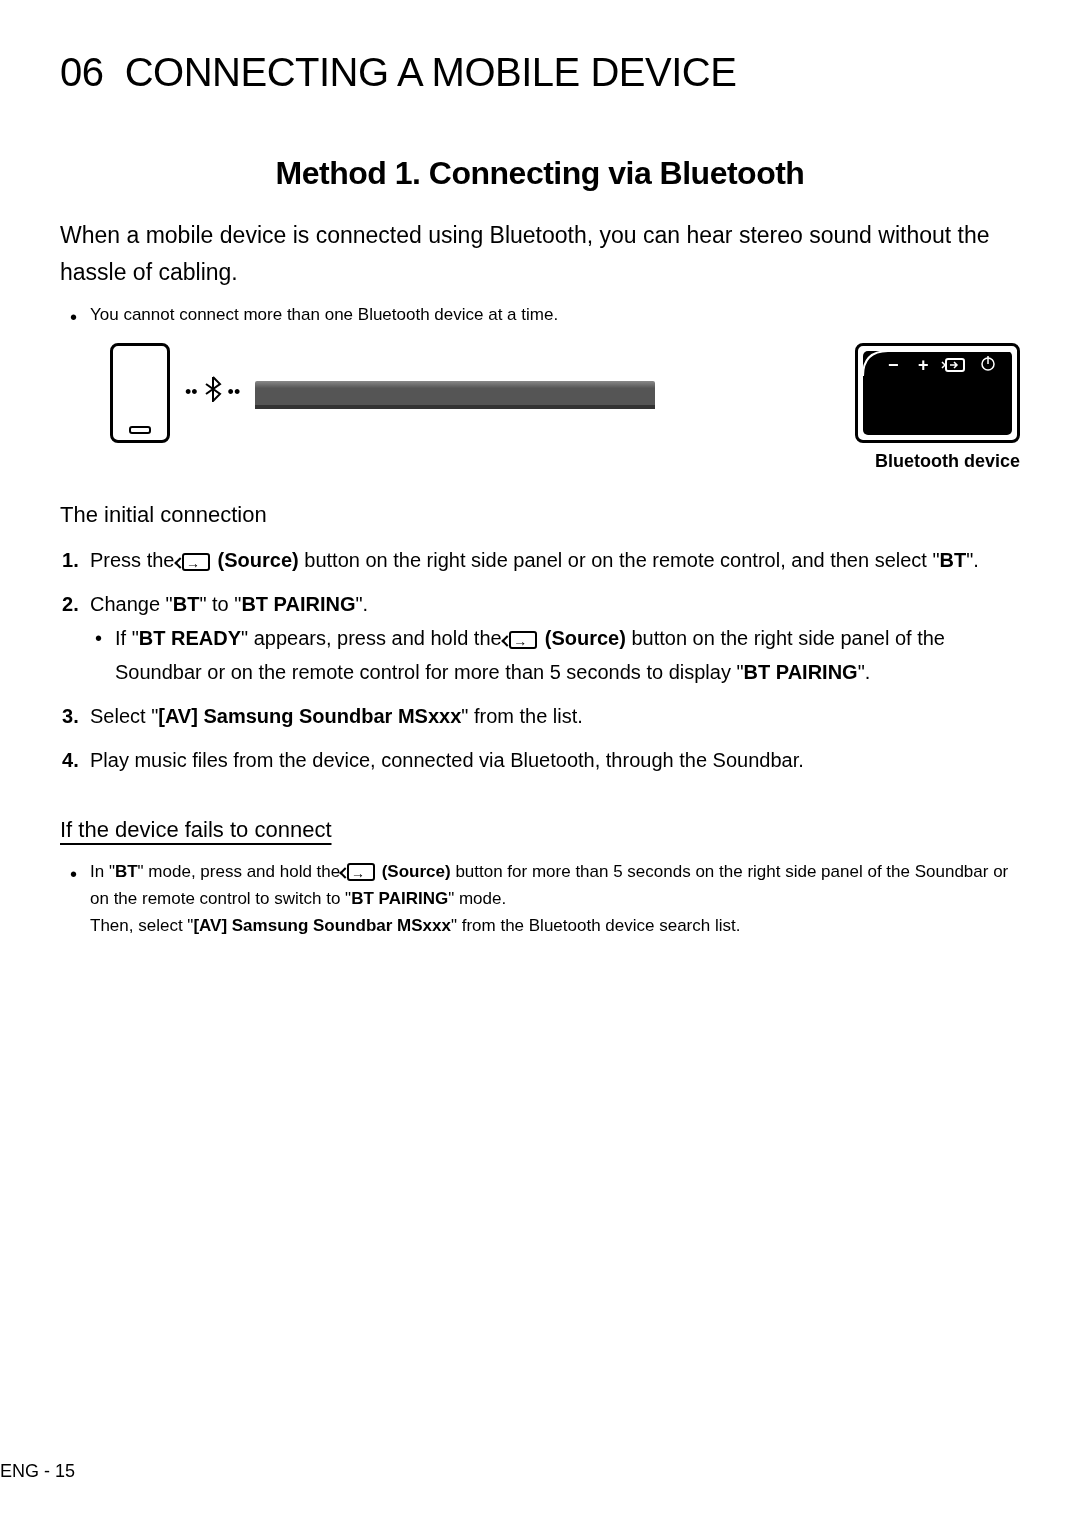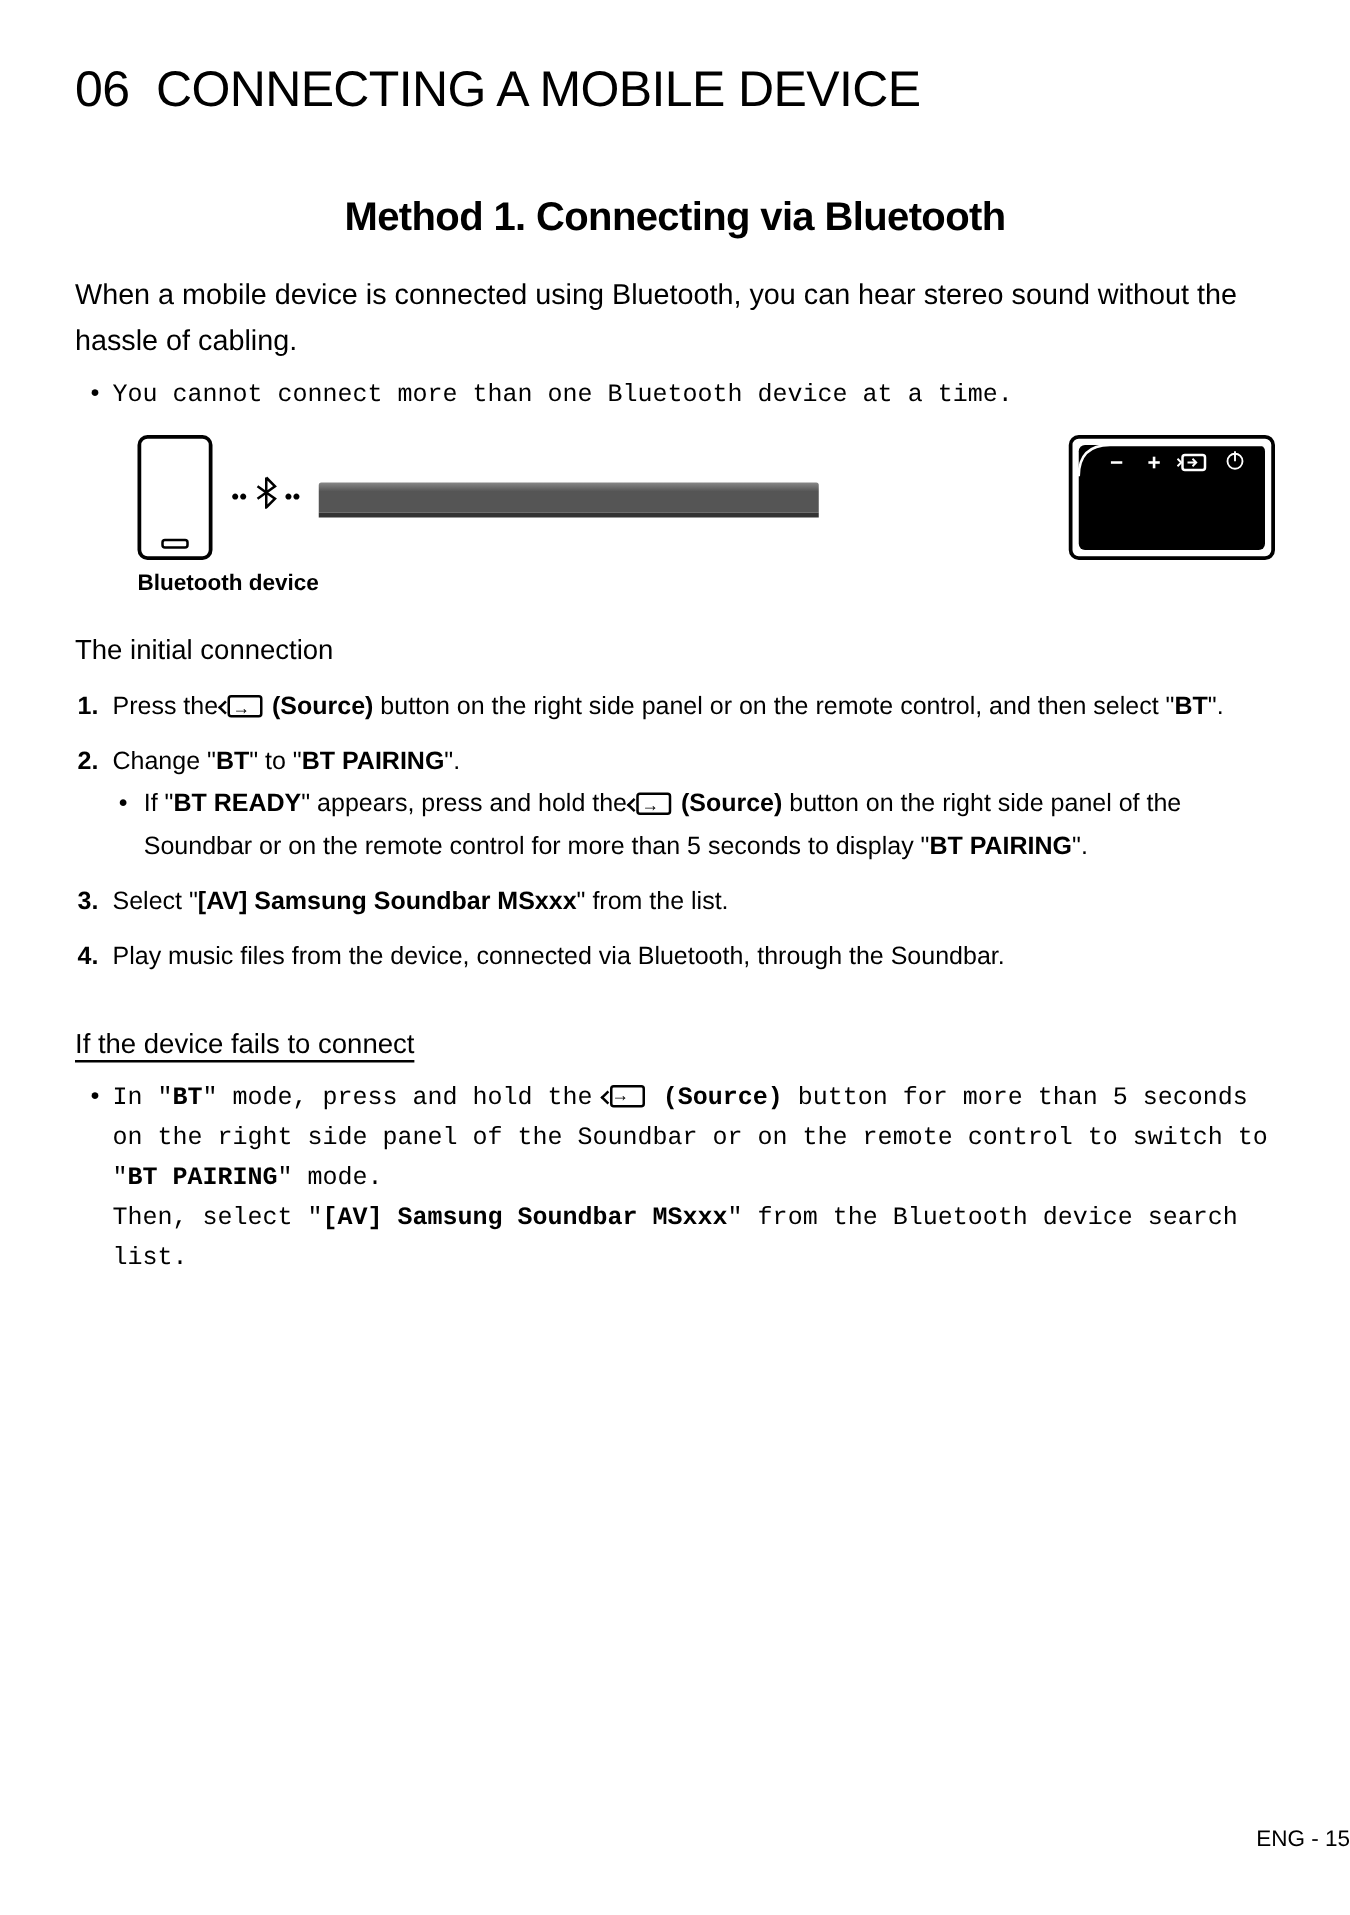"You cannot connect more than" .bullet-list li { font-family: Liberation Mono, monospace -> none; font-size: 20px -> 17px }
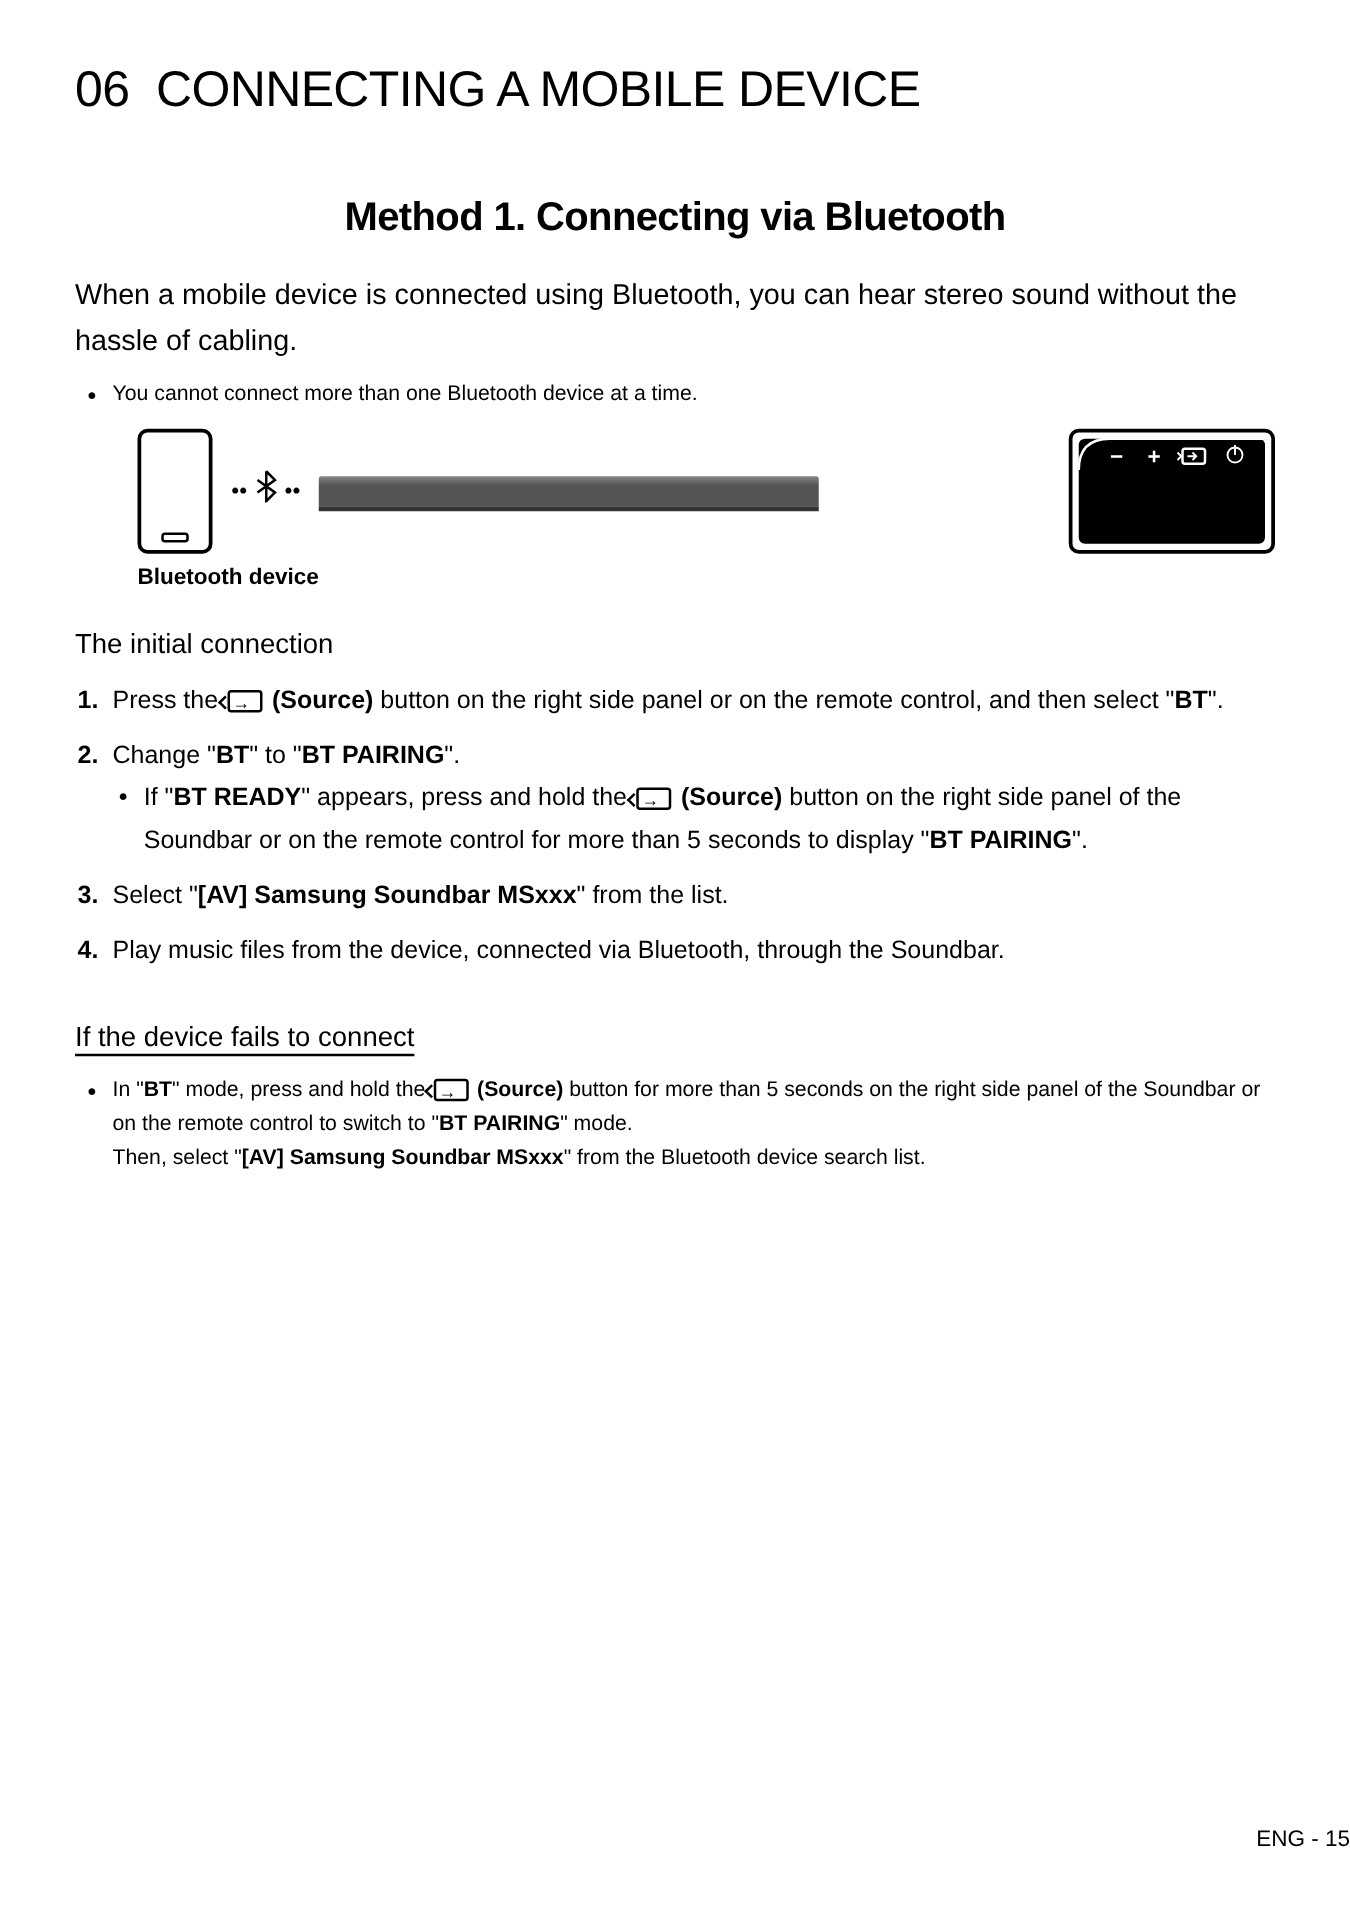"Bluetooth device" .diagram-label { text-align: none -> right }
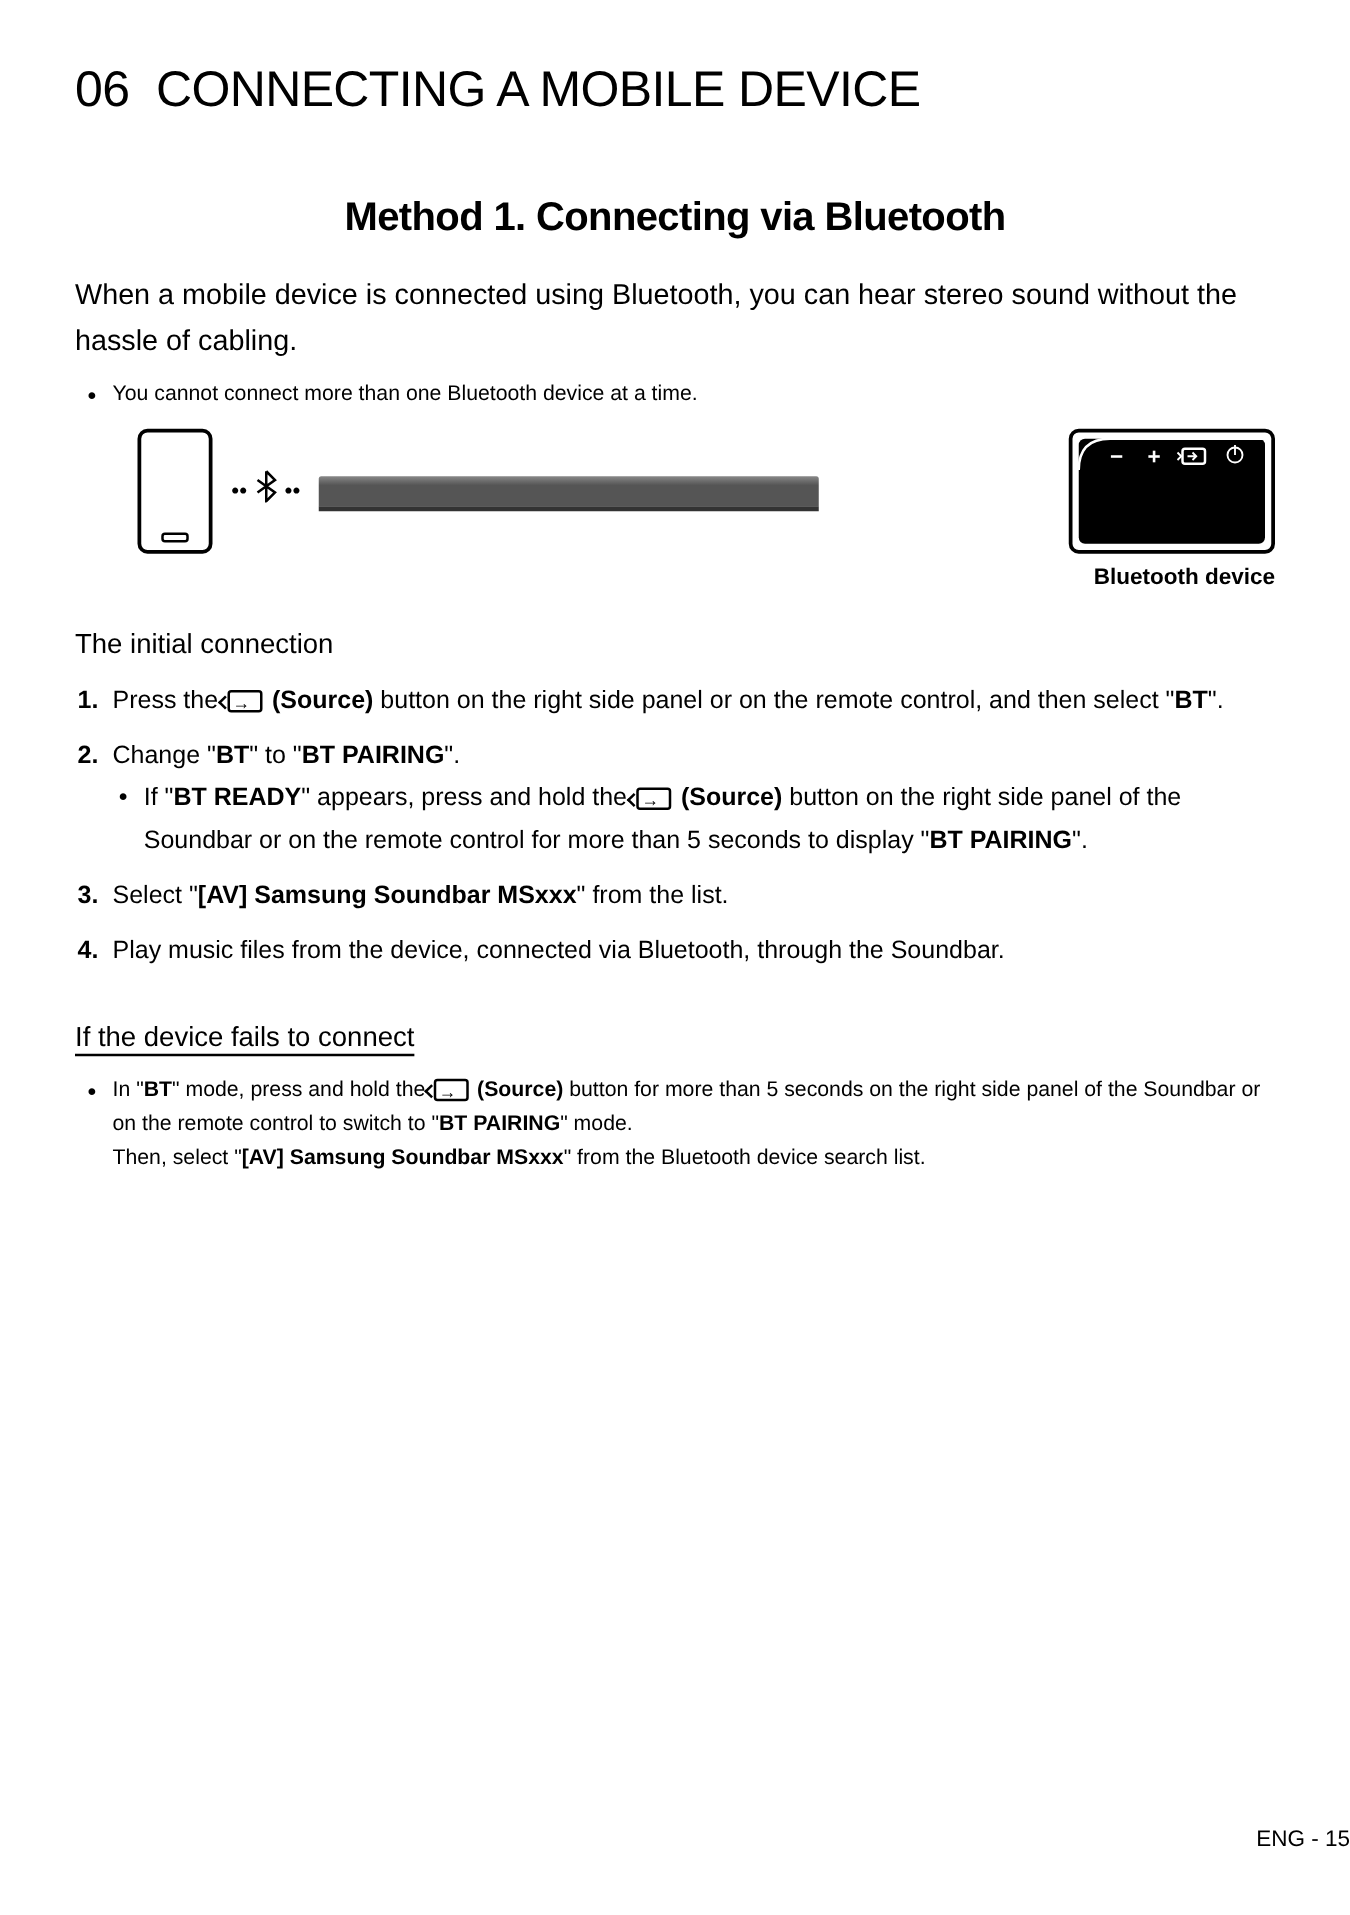"ENG - 15" .footer { padding-left: 12px -> none; text-align: right -> left }
